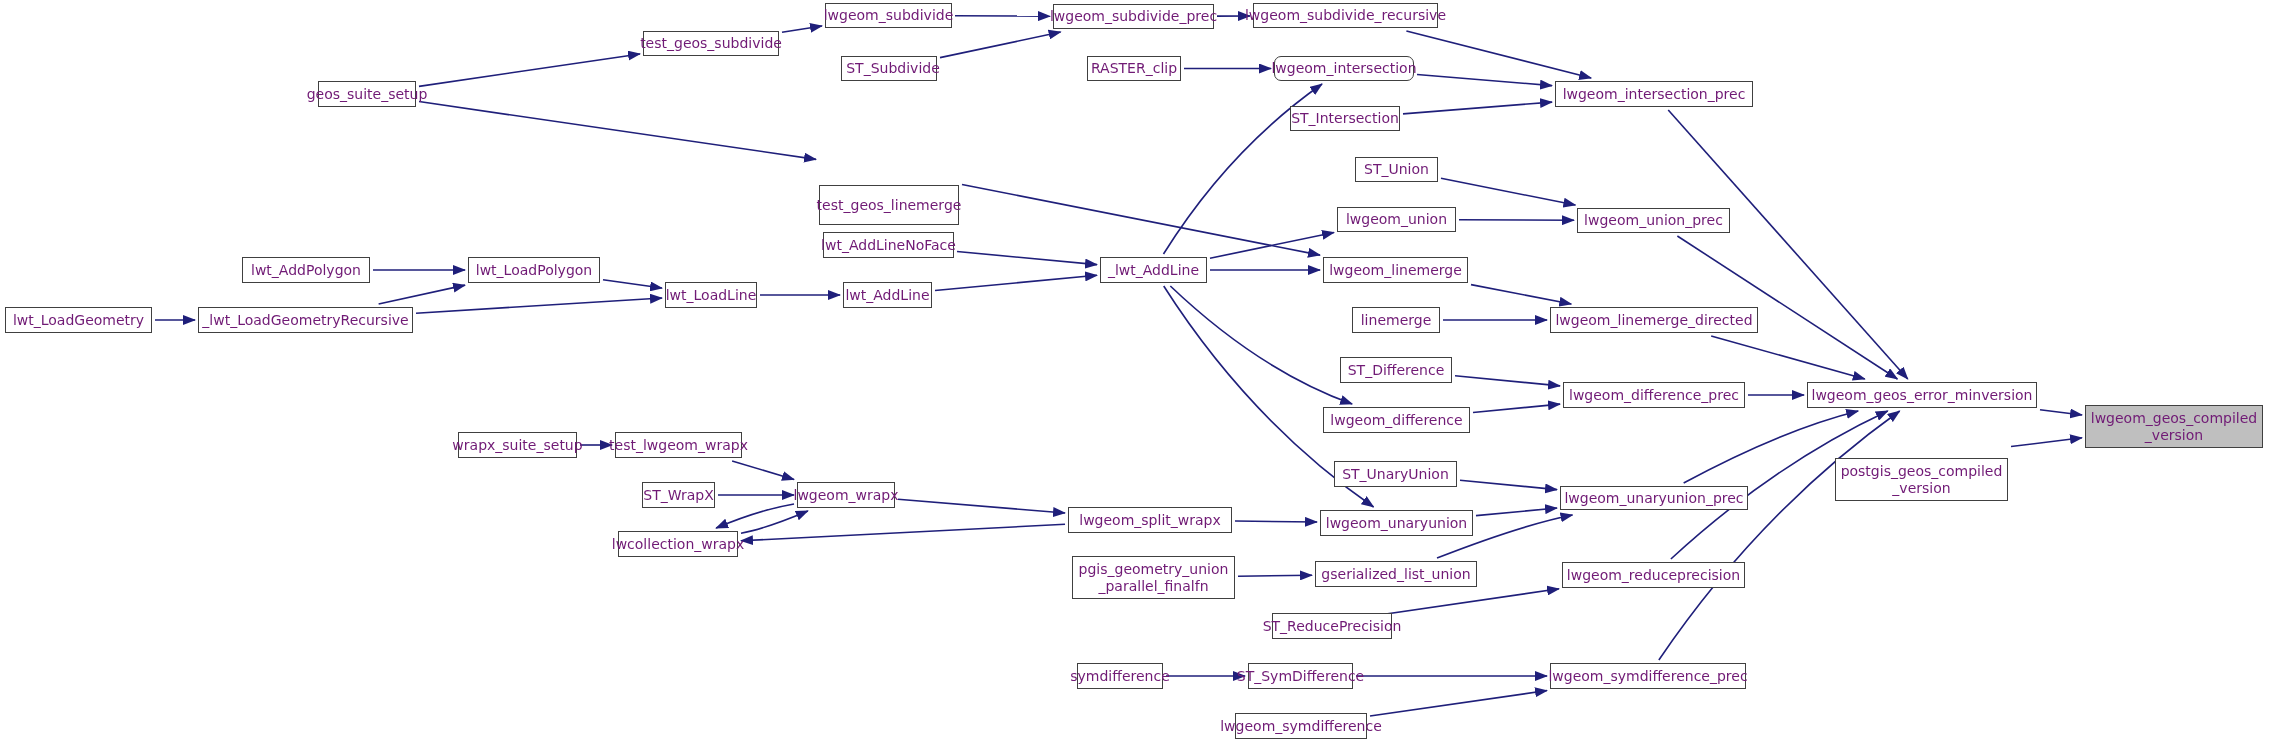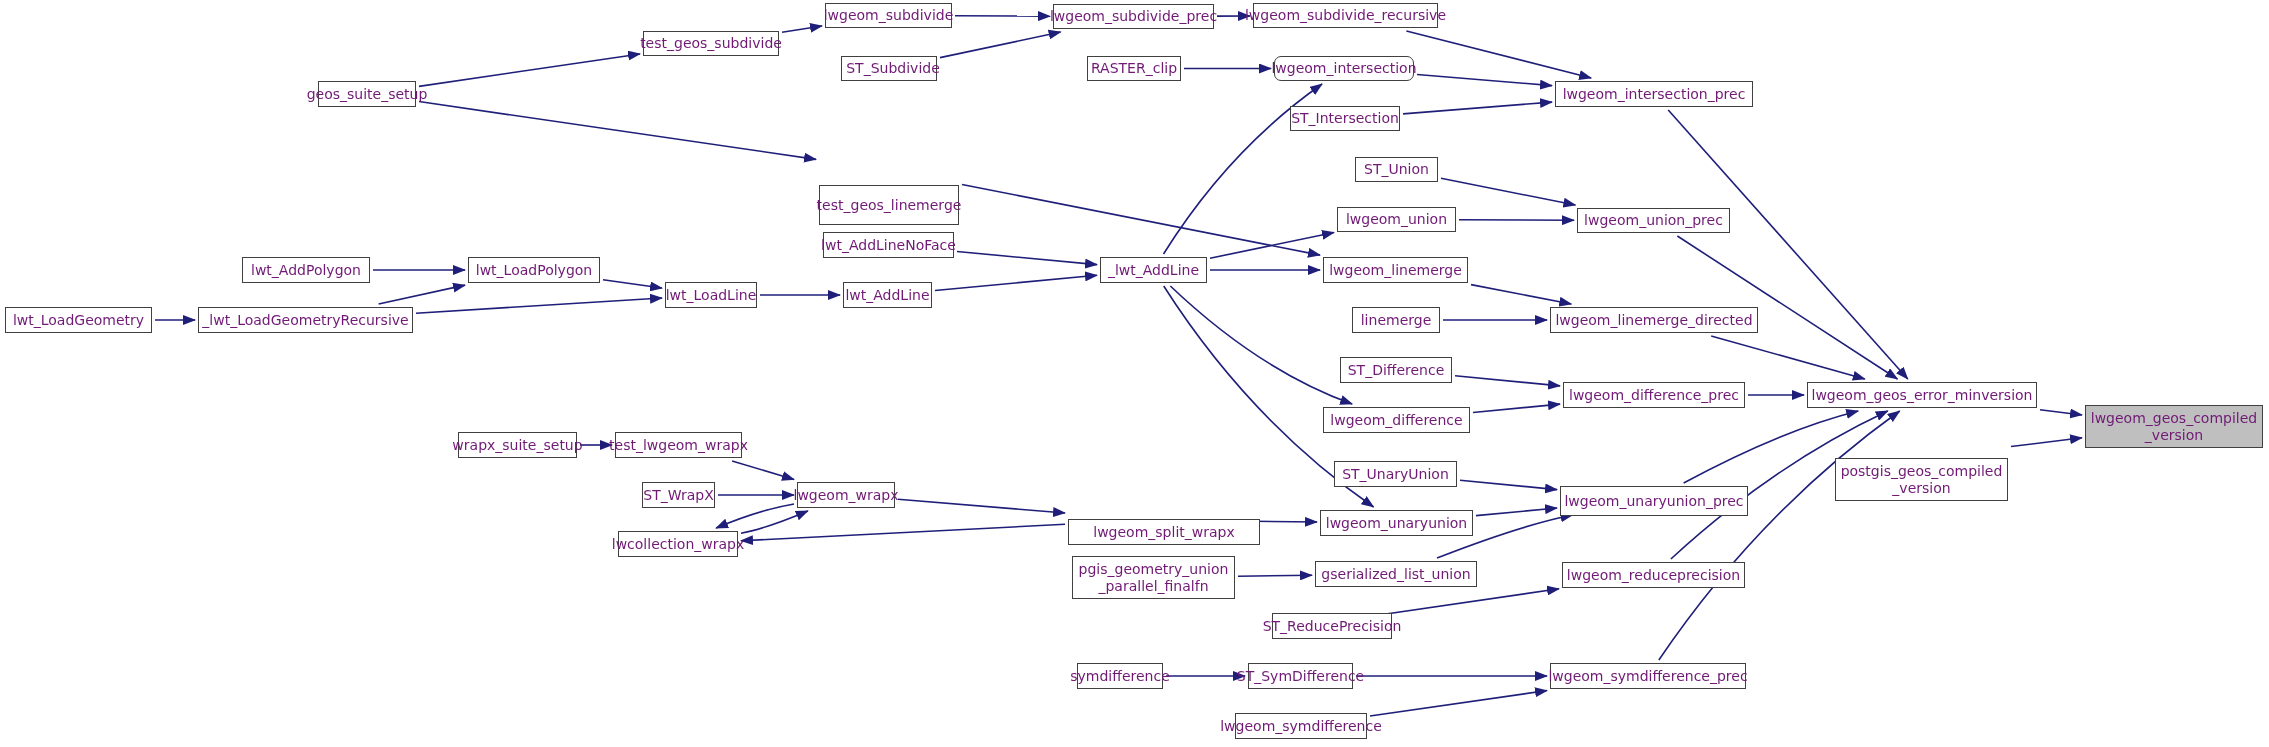"lwgeom_unaryunion_prec" div.node { height: 30px -> 24px }
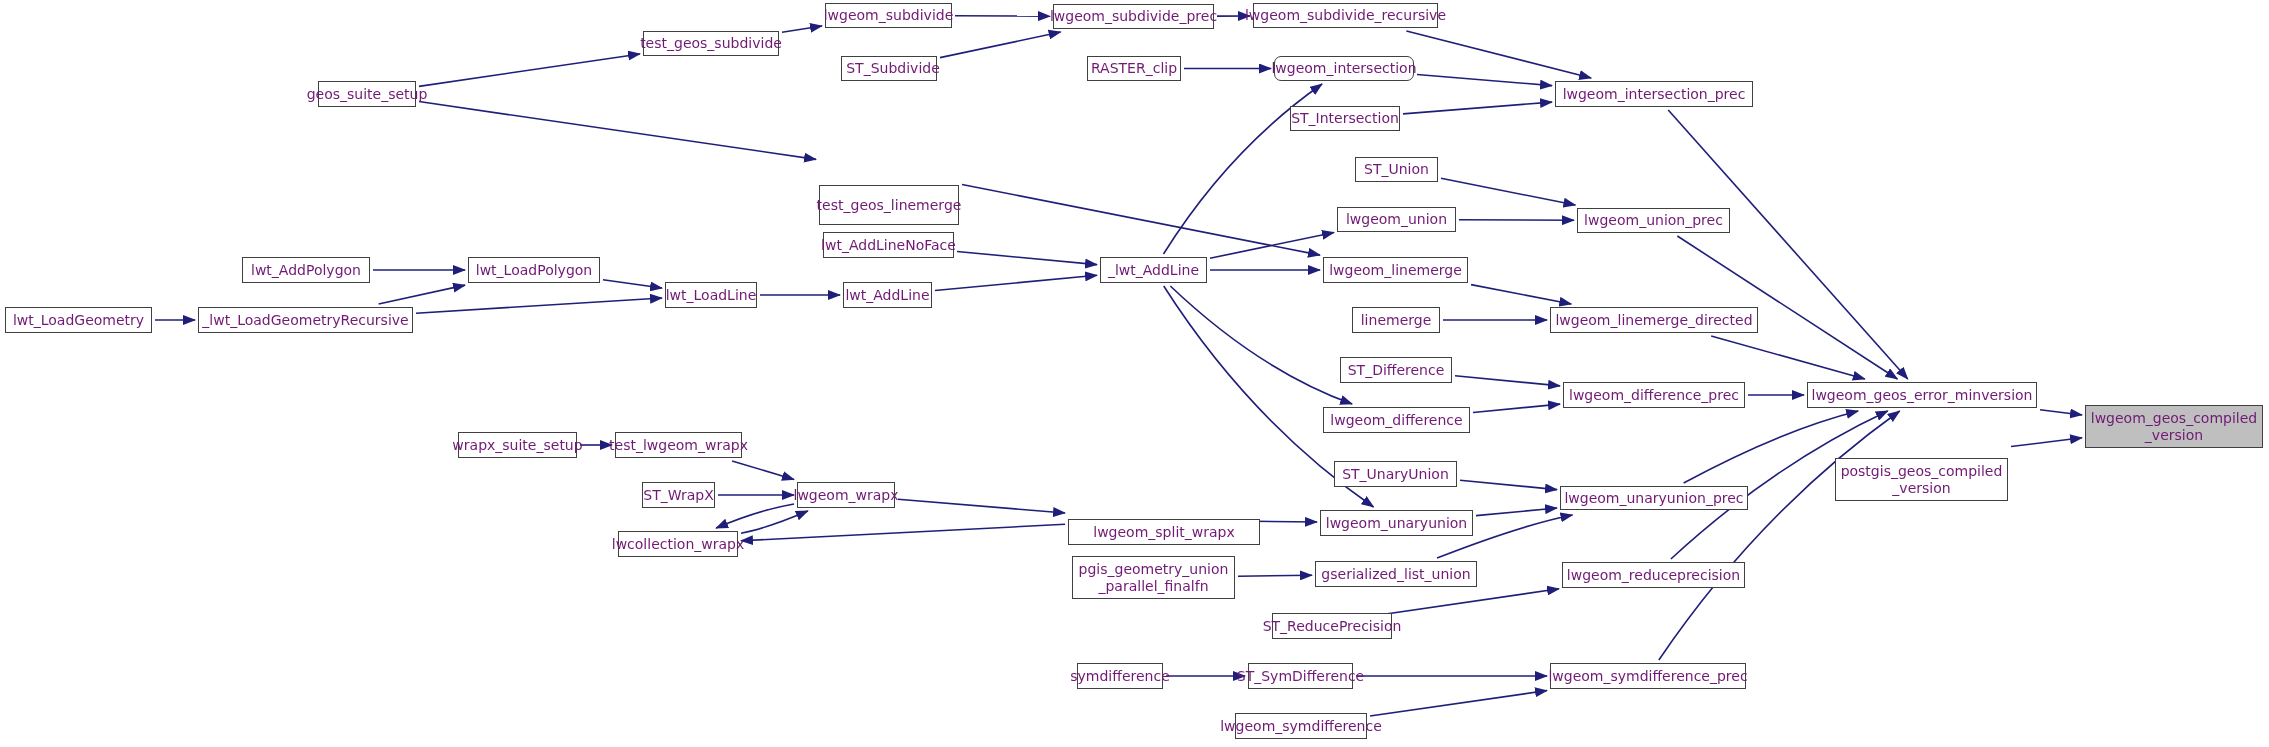"lwgeom_split_wrapx" div.node { margin-top: 12px -> none; width: 192px -> 164px }
